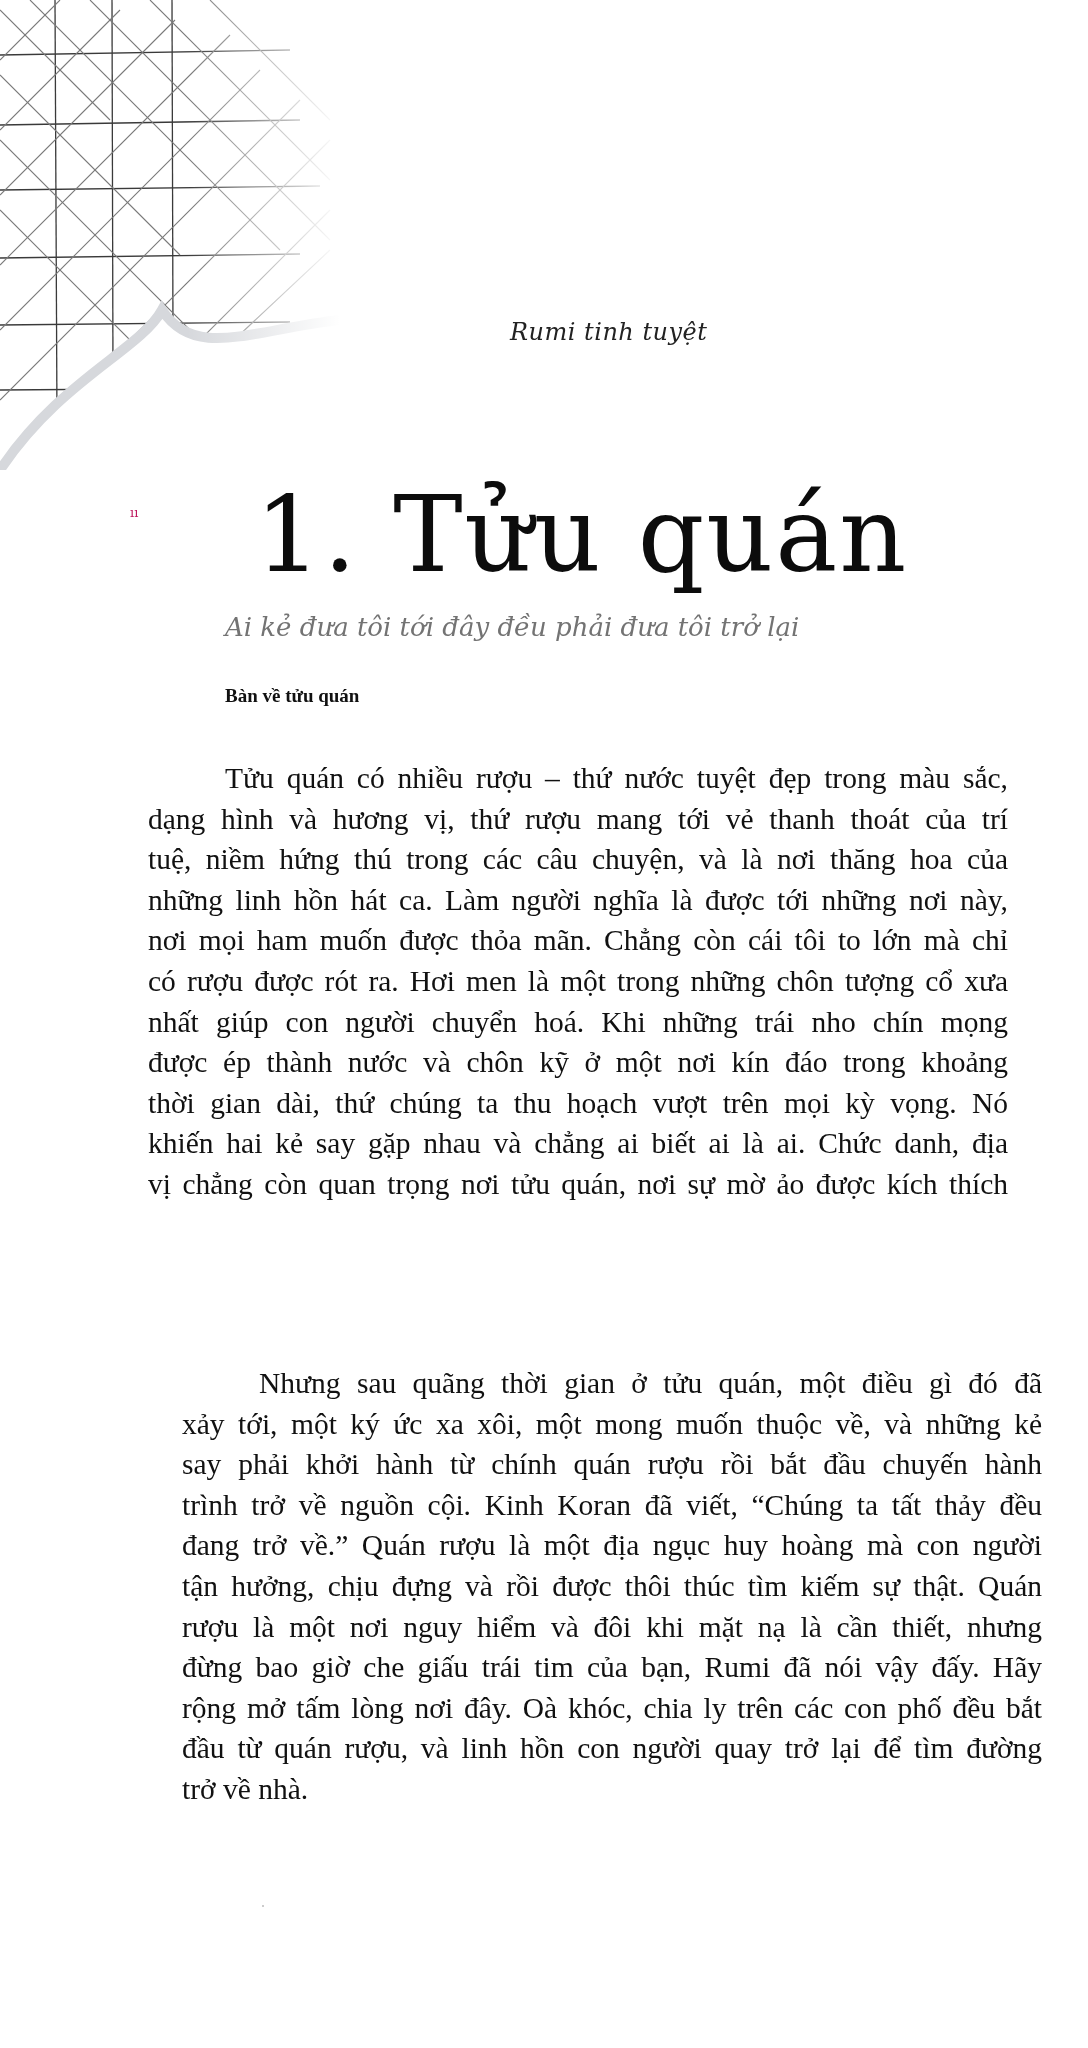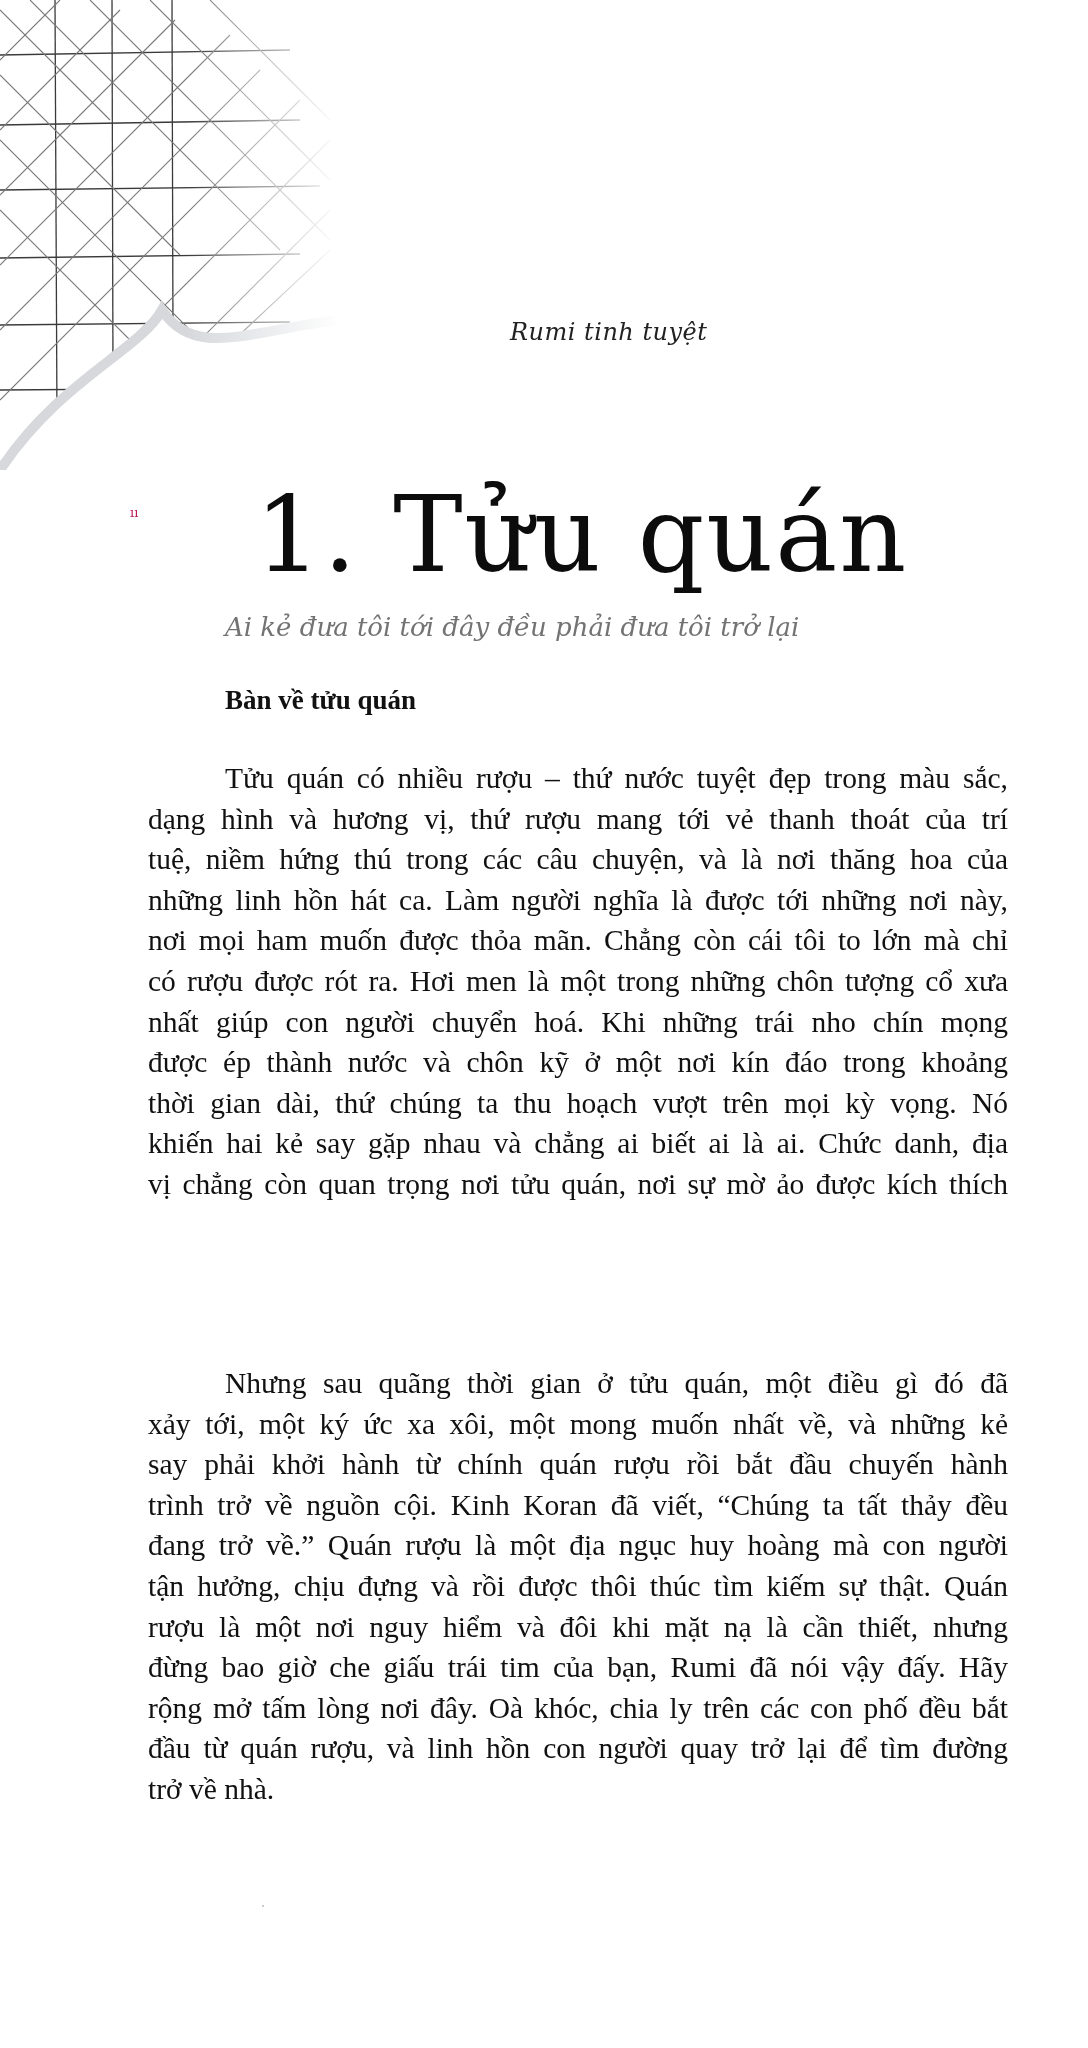"Bàn về tửu quán" .section-heading { font-size: 27px -> 19px }
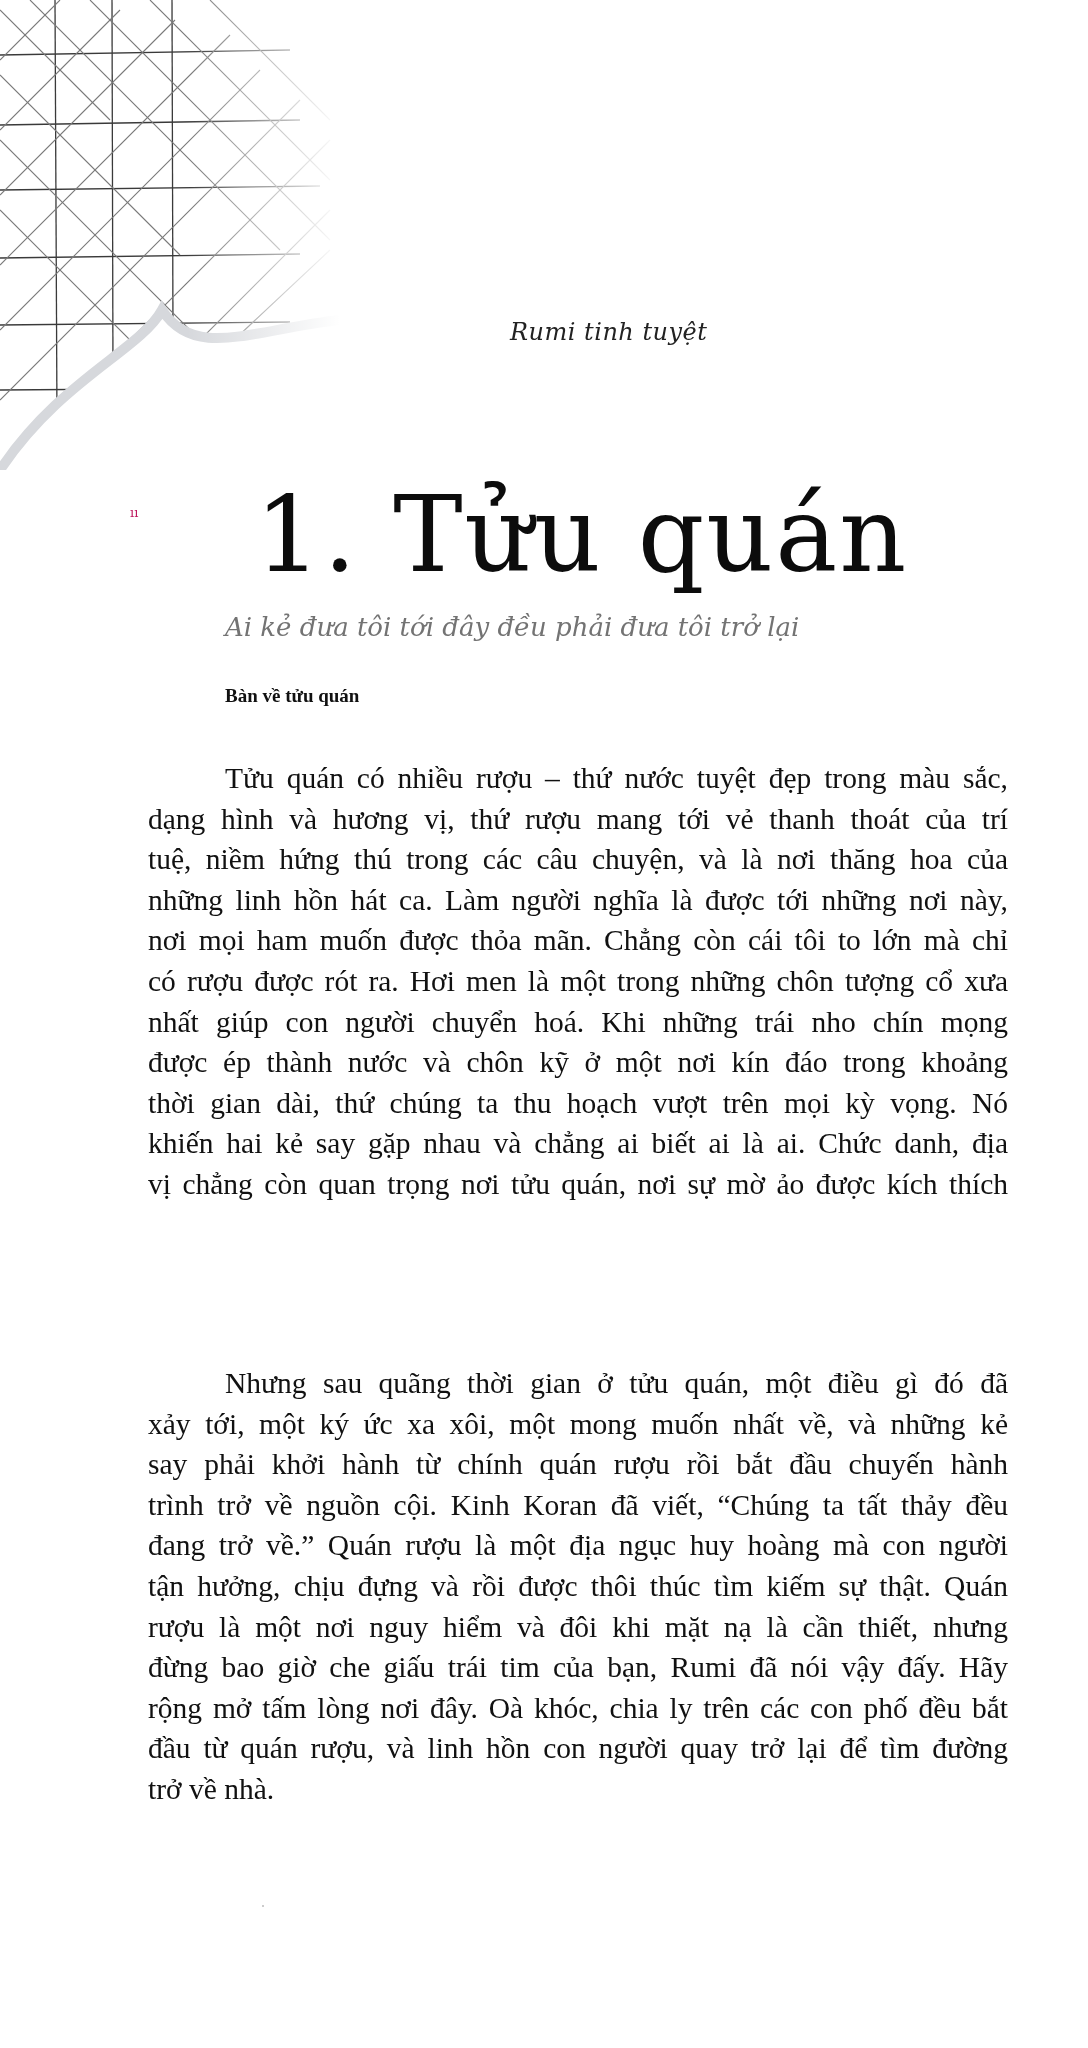"Nhưng sau quãng thời gian" .p2 { margin-left: none -> 34px }
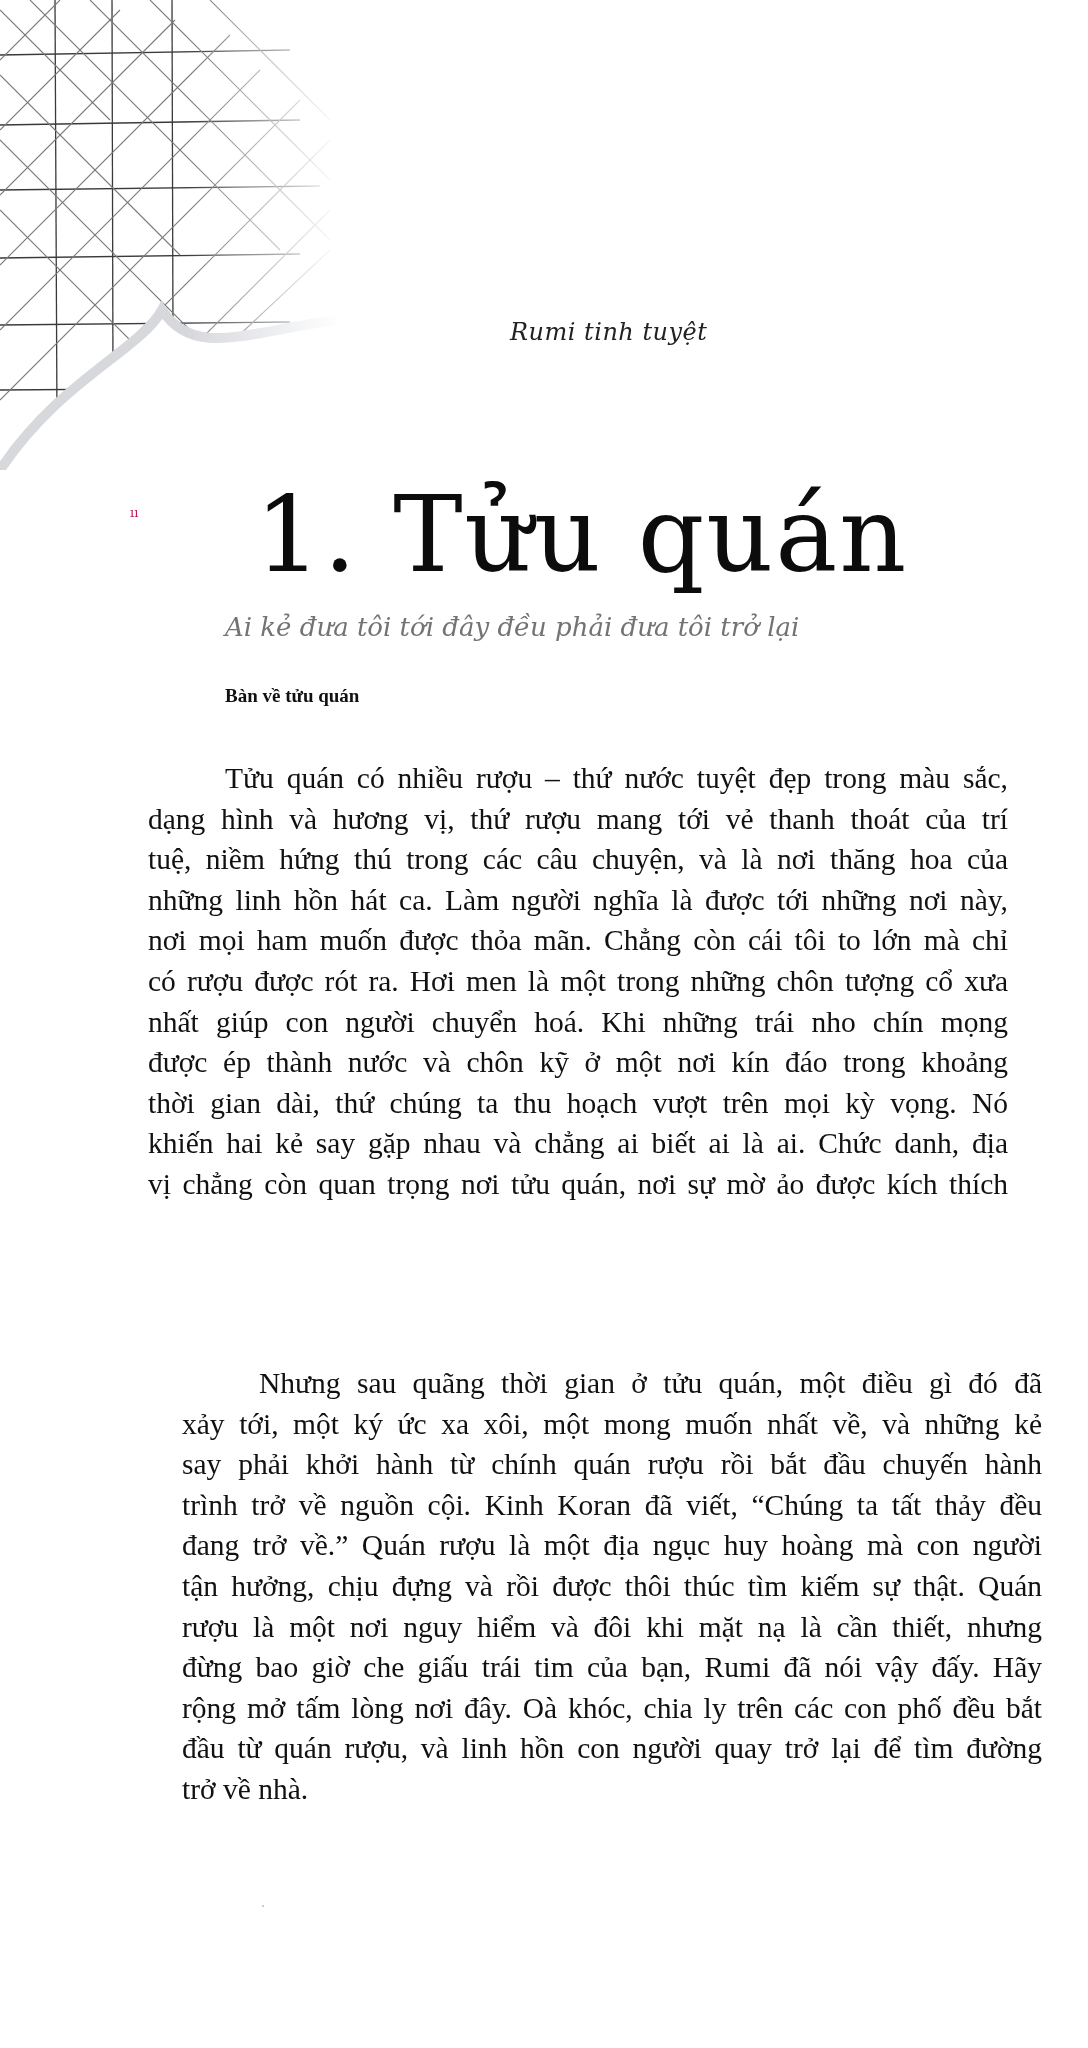"xảy tới, một ký ức" span.line { text: nhất -> thuộc }
